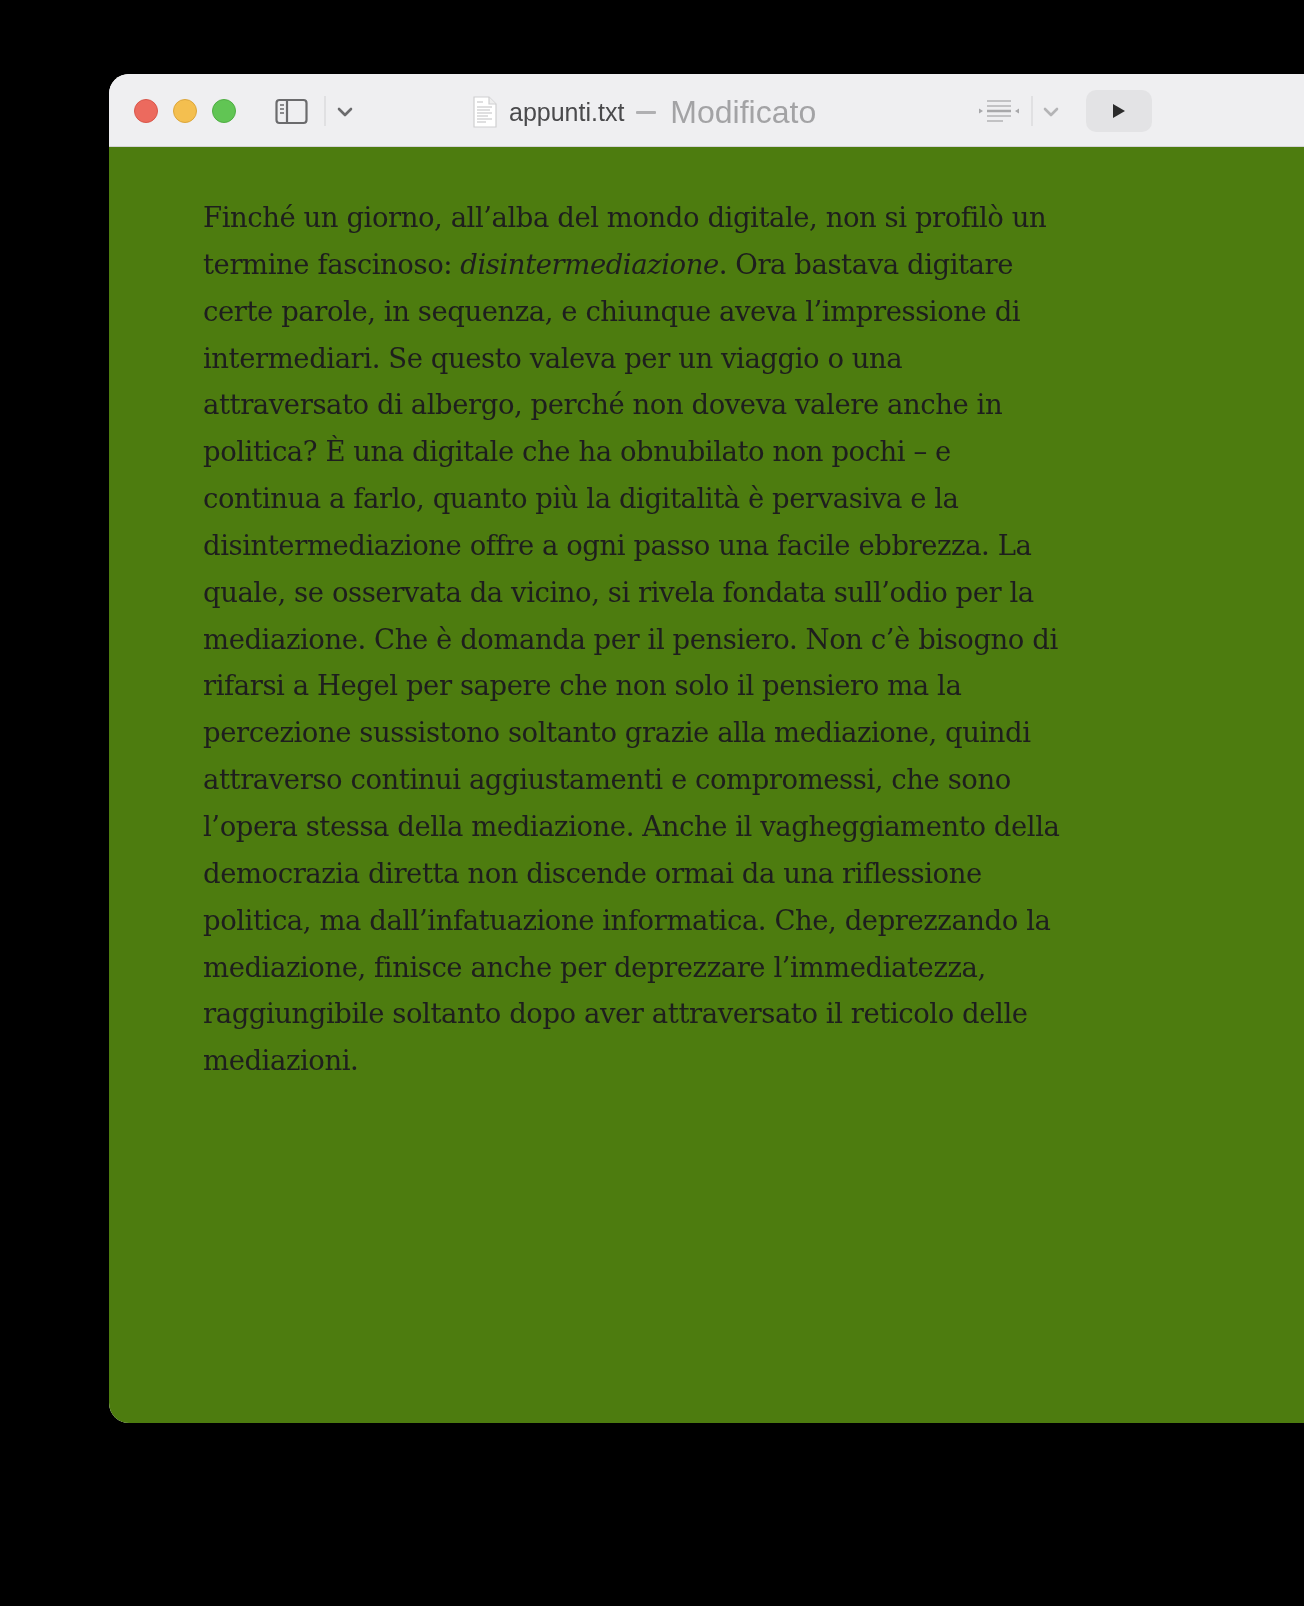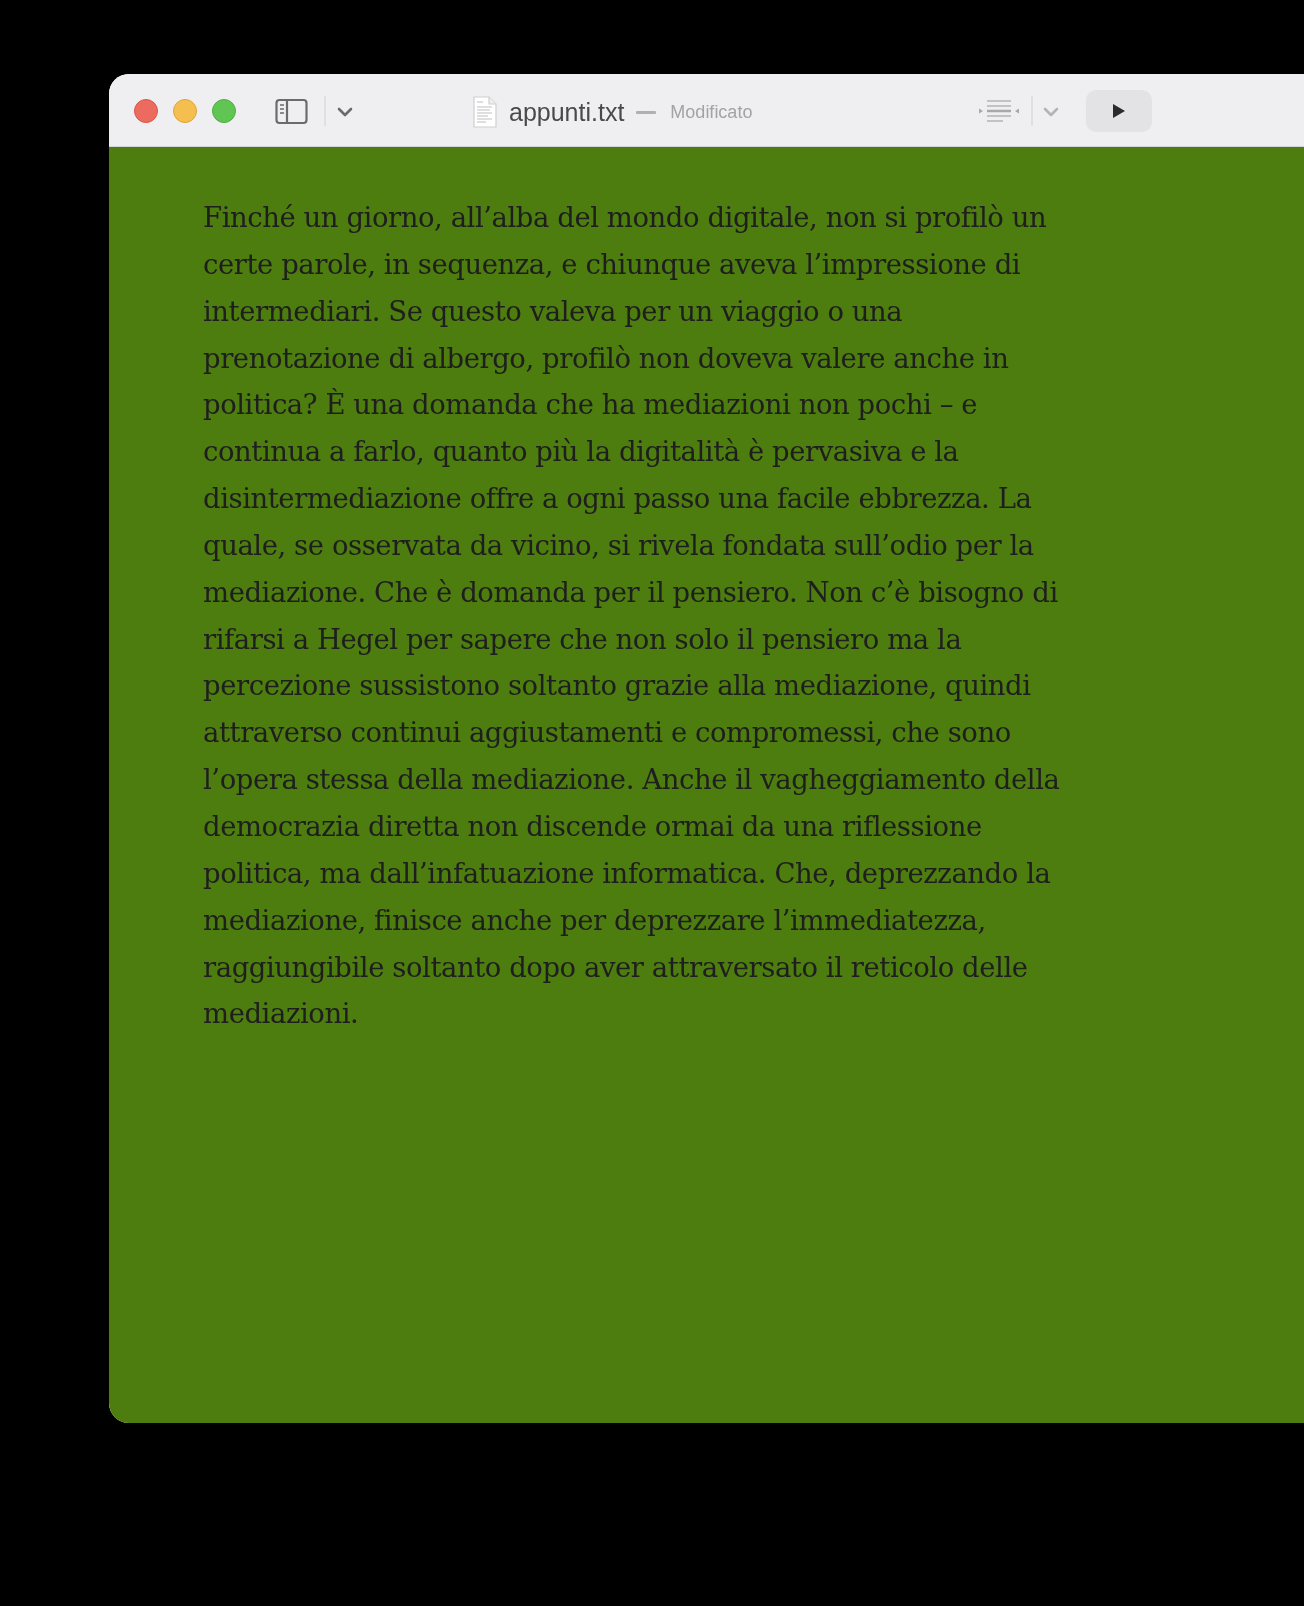"Modificato" .title-status { font-size: 18px -> 32px }
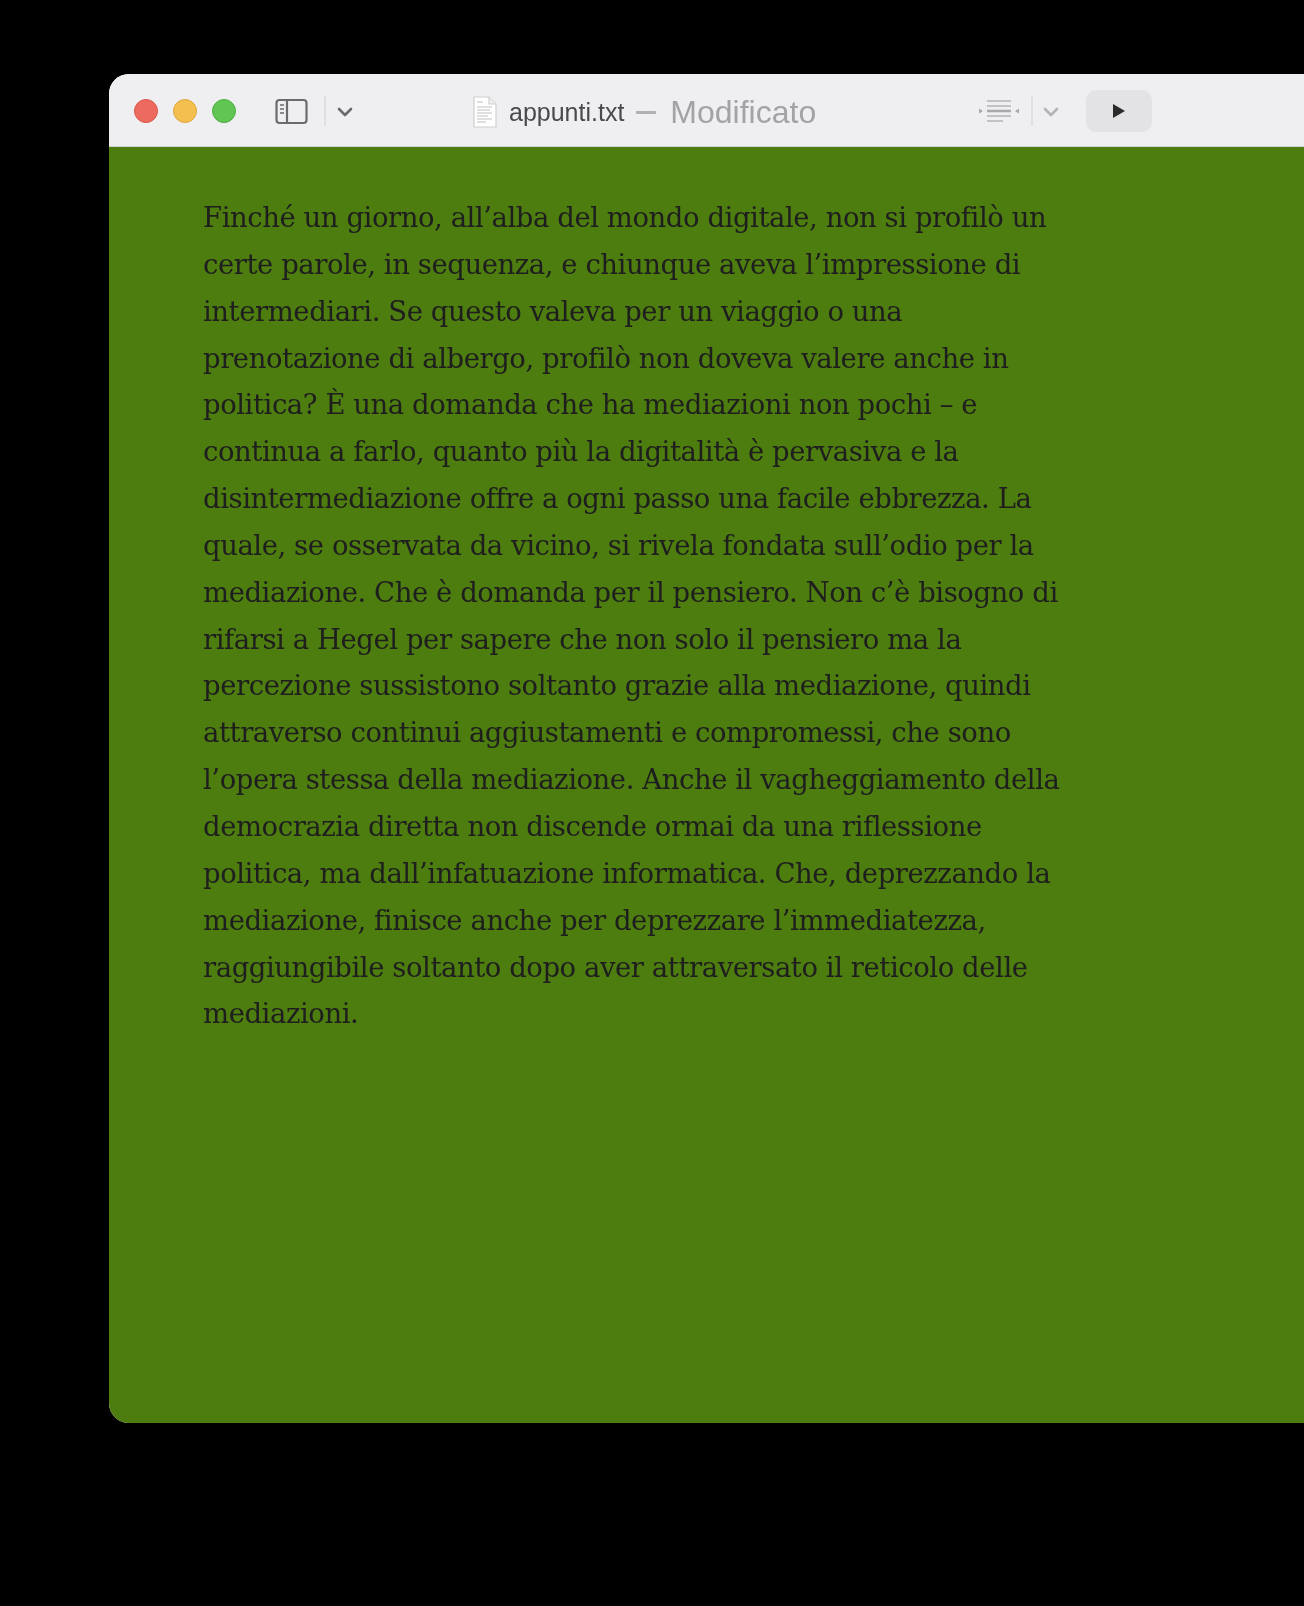"termine fascinoso: disintermediazione." span.line { html: none -> <span><span>termine fascinoso: </span><em>disintermediazione</em><span>. Ora bastava digitare</span></span> }
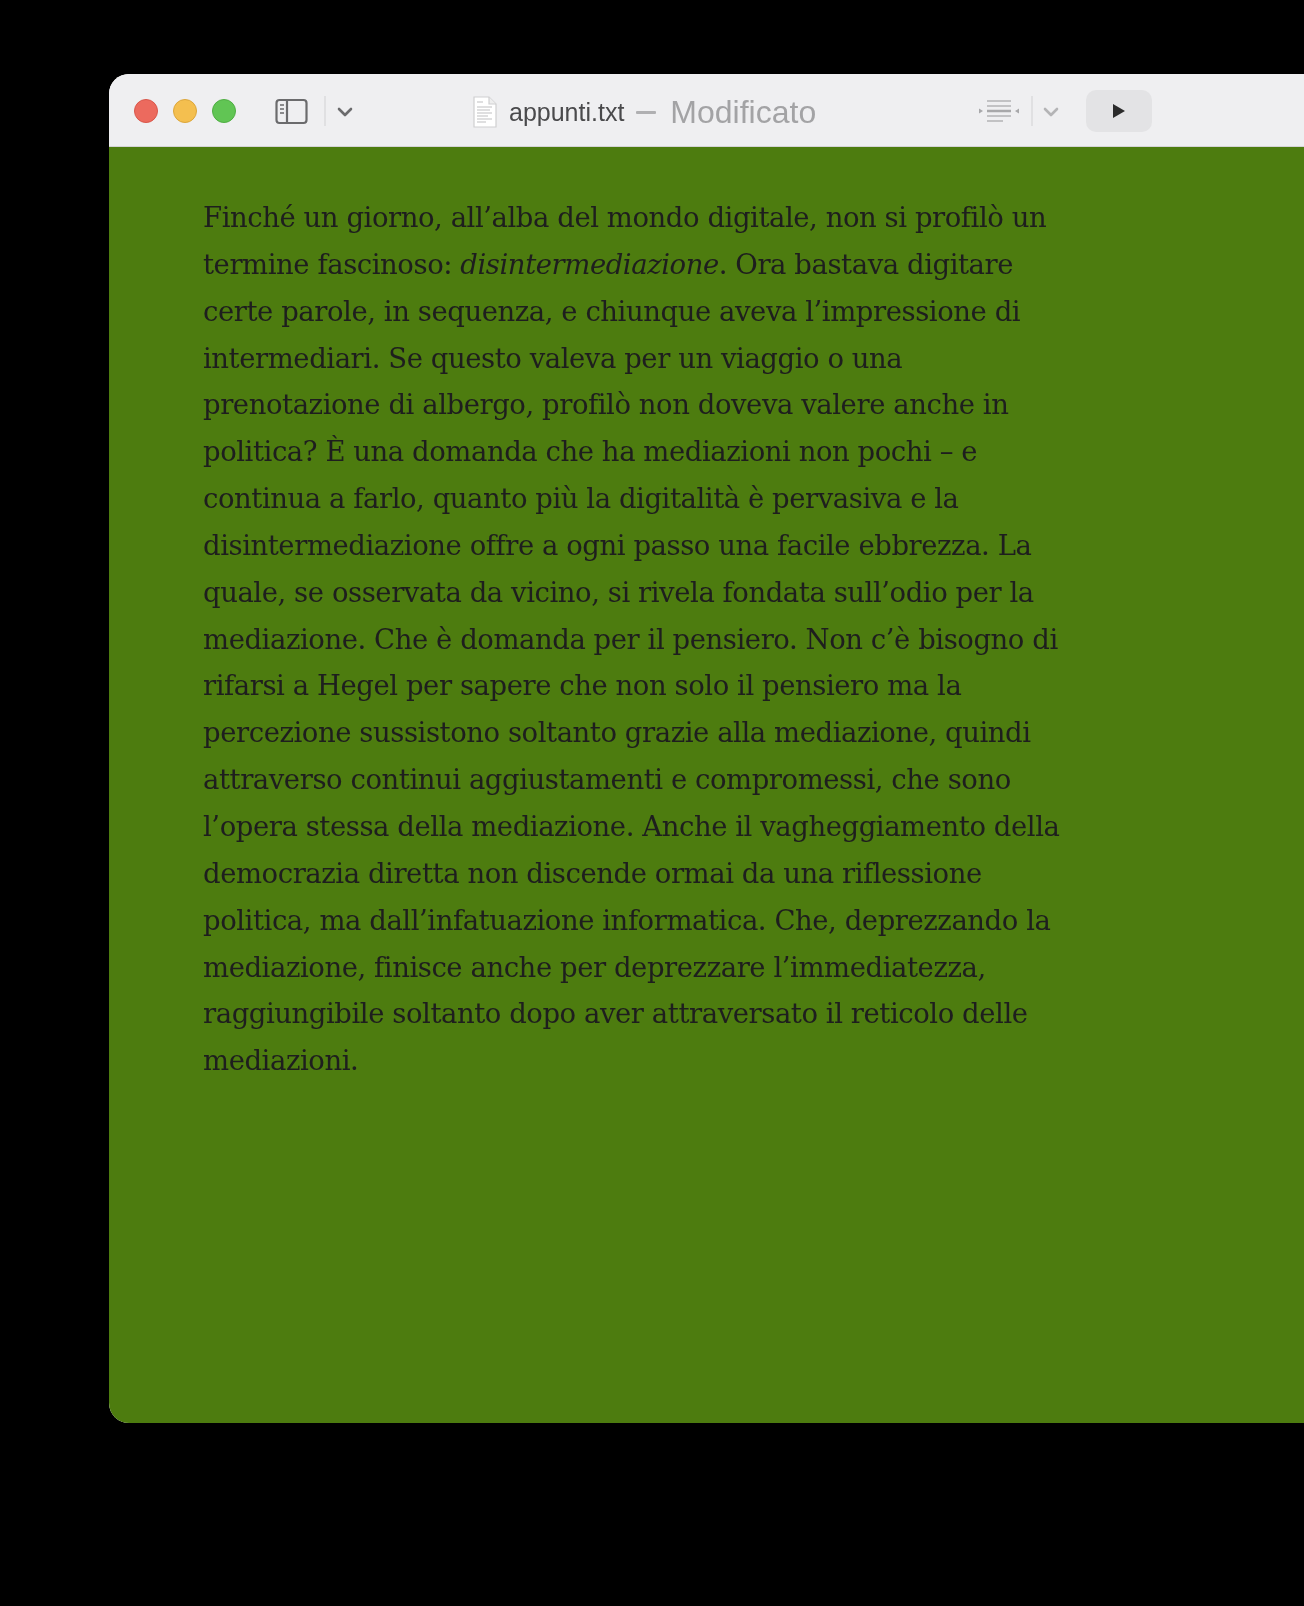"prenotazione di albergo, profilò non" span.line { text: prenotazione di albergo, profilò -> attraversato di albergo, perché }
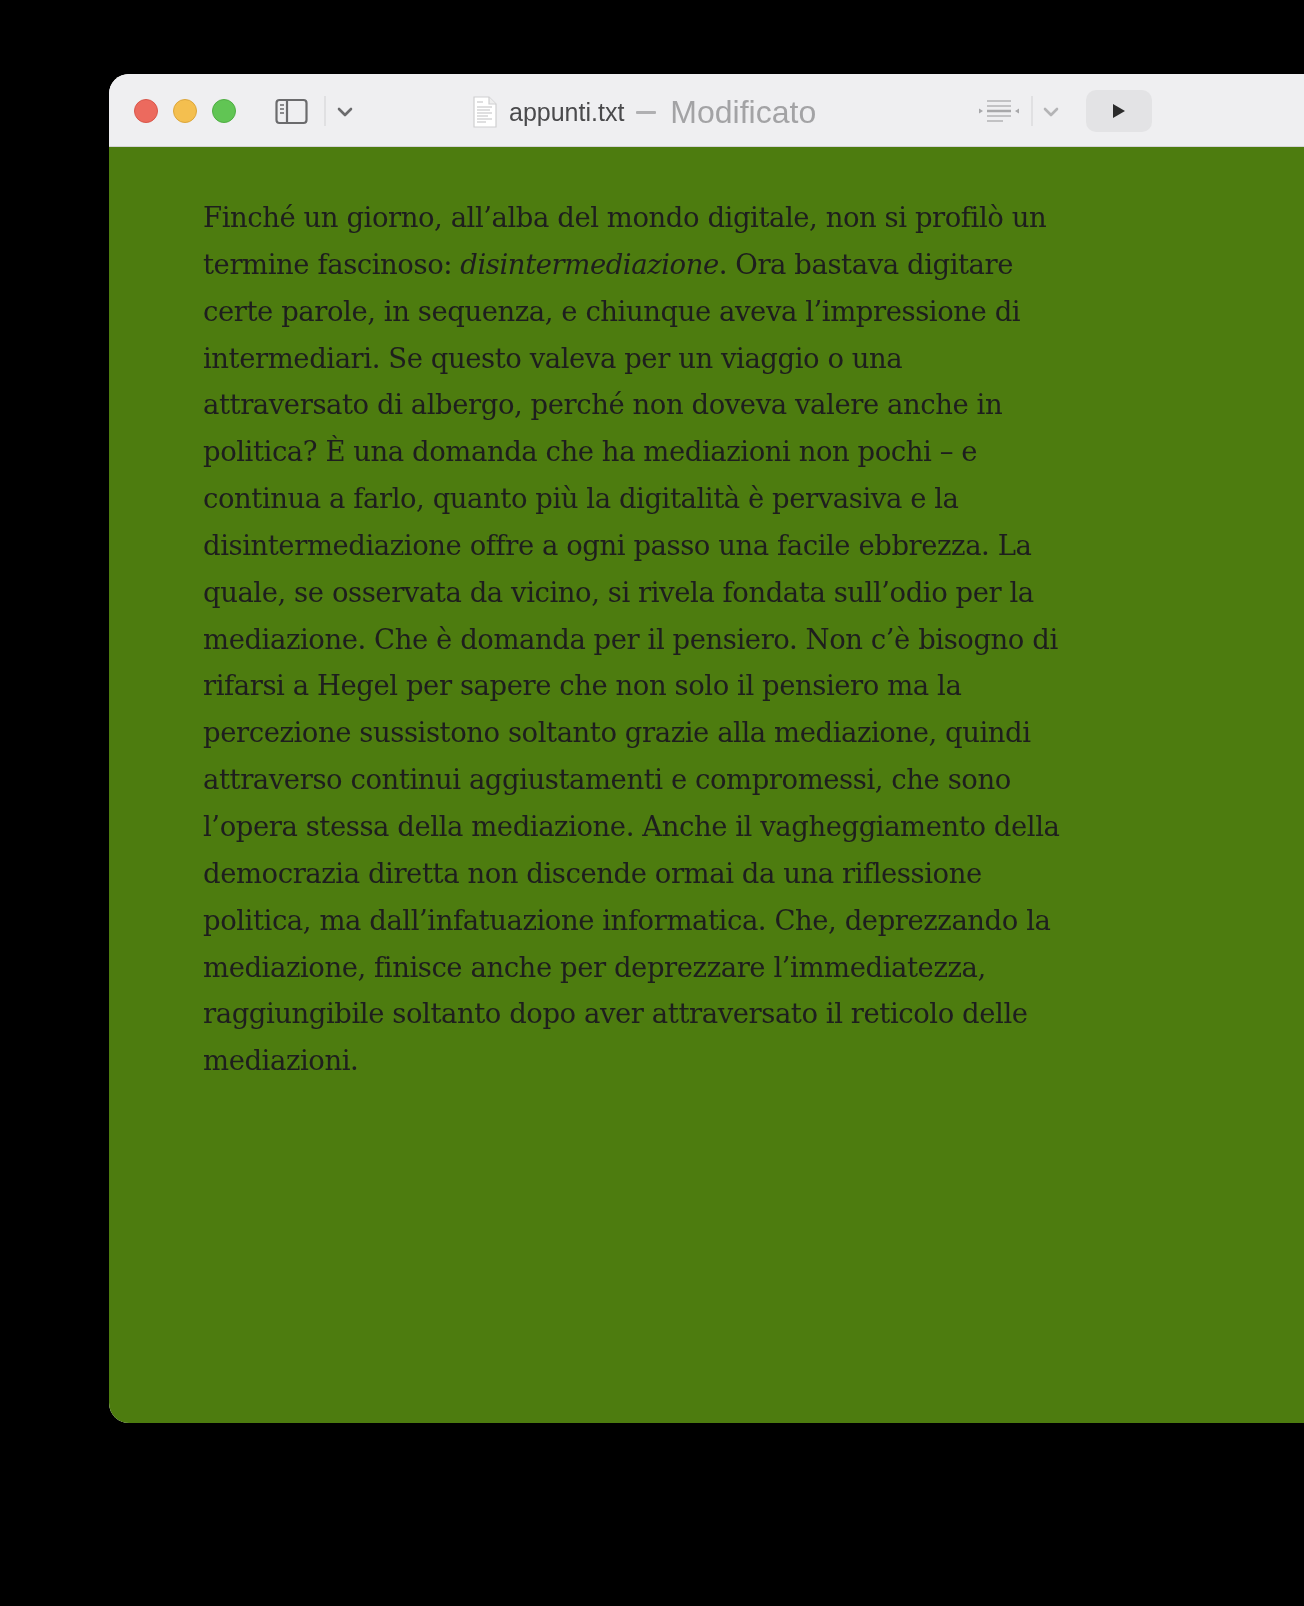"politica? È una domanda che" span.line { text: domanda che ha mediazioni -> digitale che ha obnubilato }
